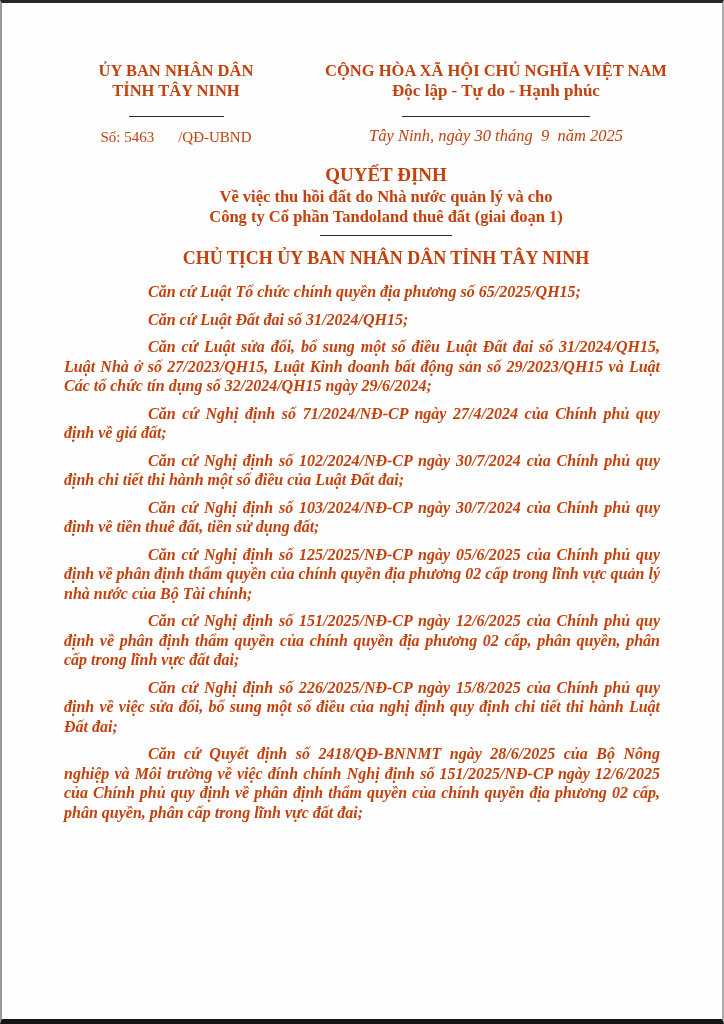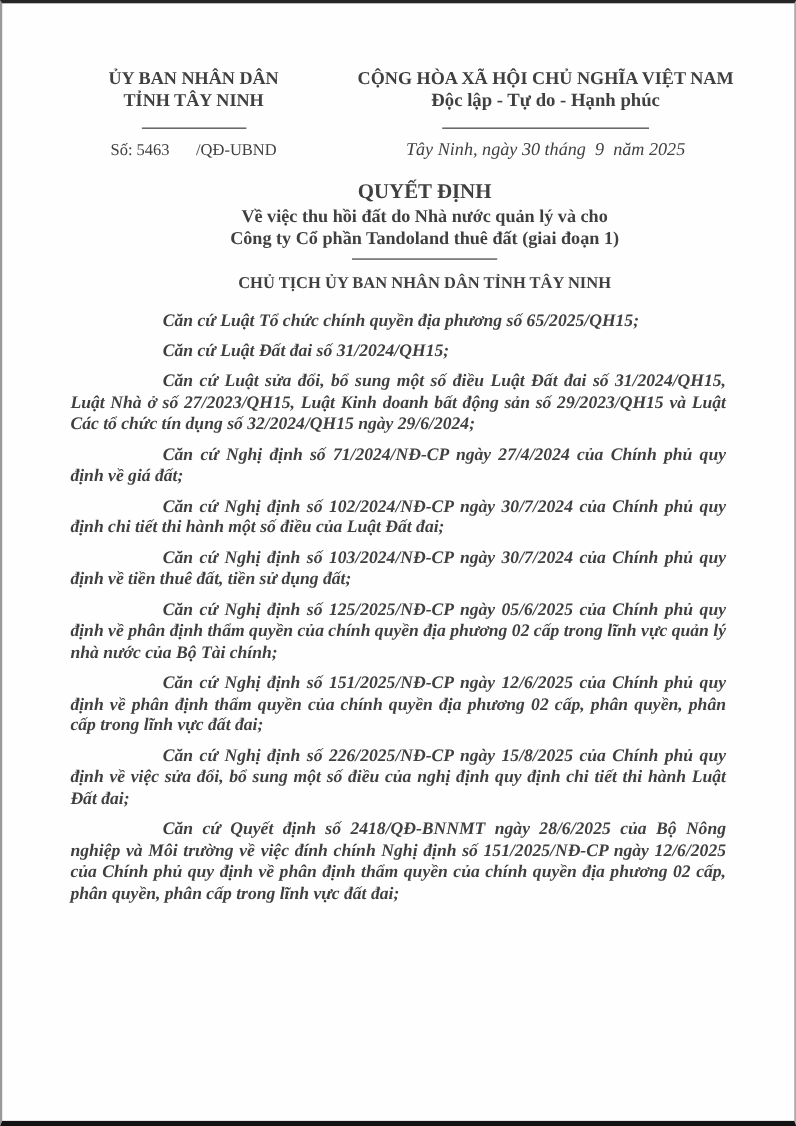"ỦY BAN NHÂN DÂN" .page { color: #404040 -> #c2410c }
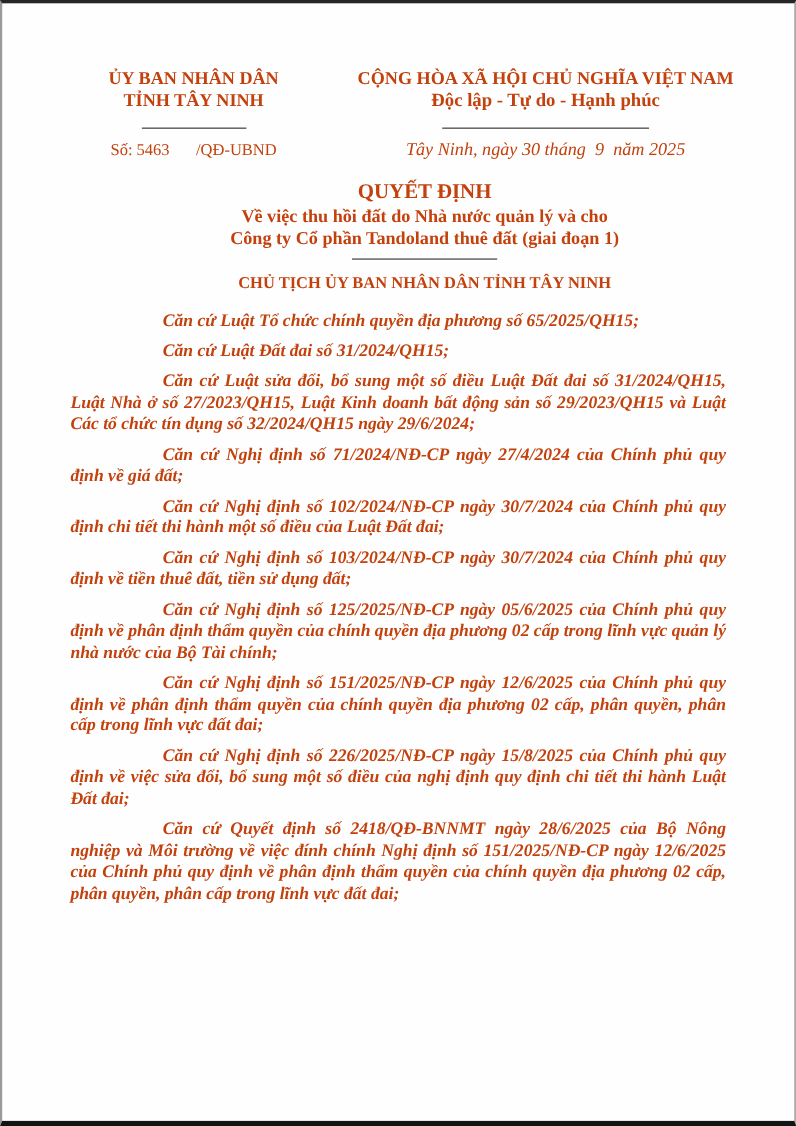"CHỦ TỊCH ỦY BAN NHÂN" .issuer-heading { font-size: 15px -> 18px }
